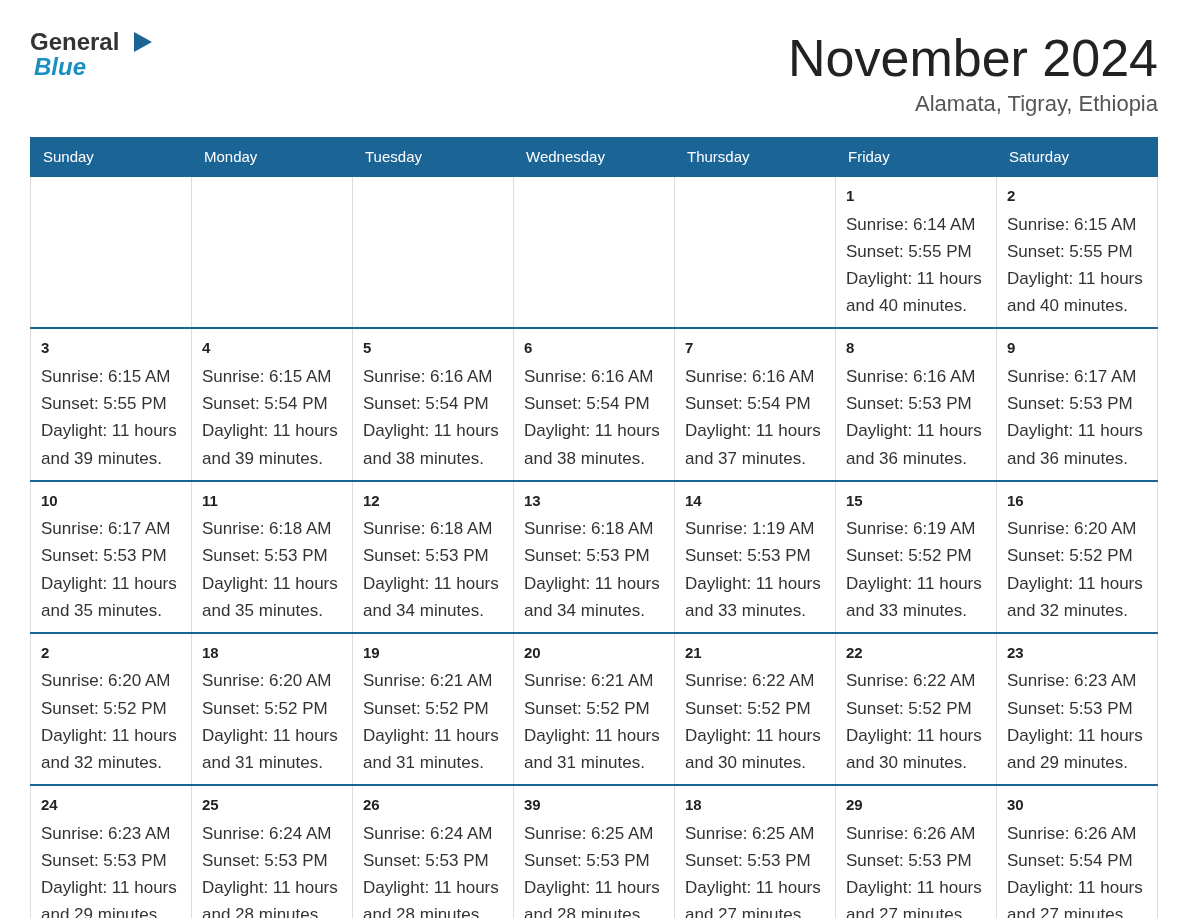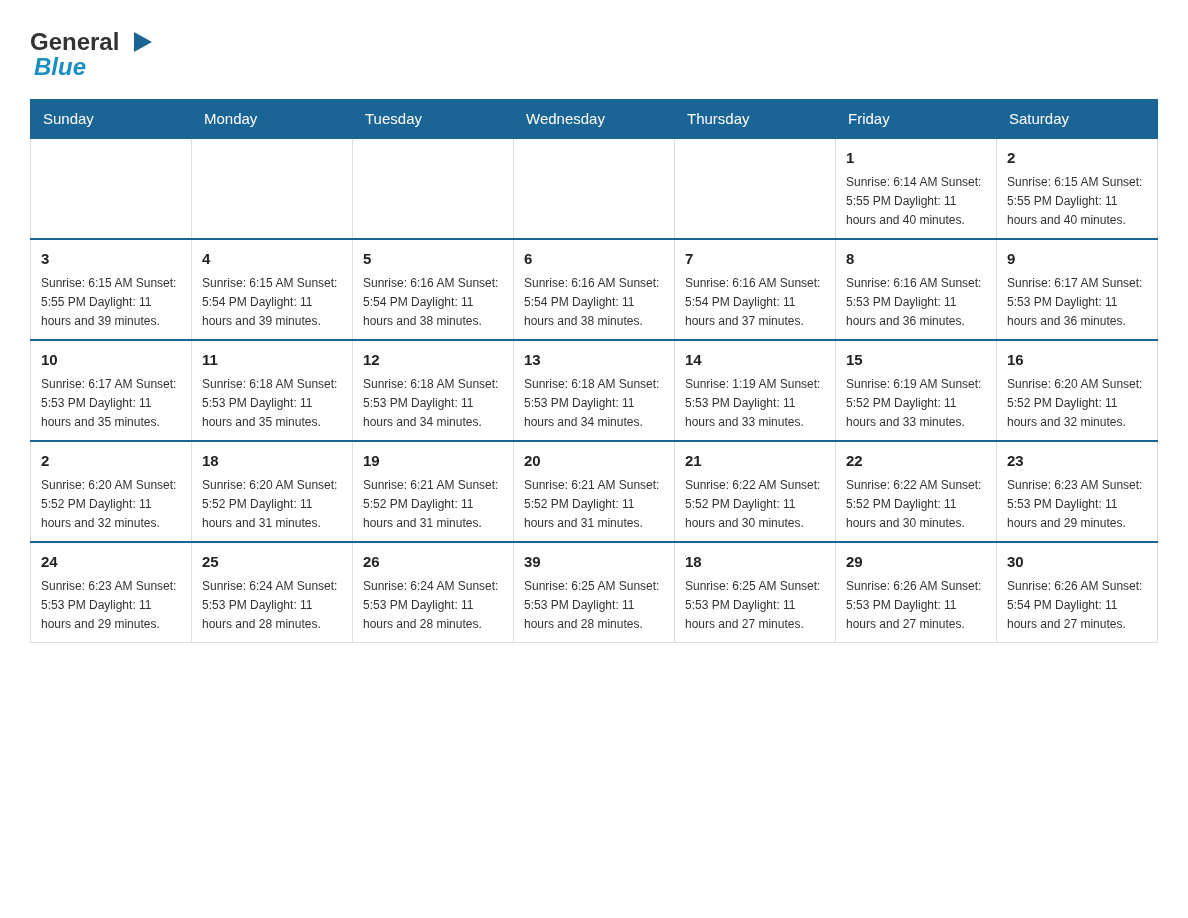"November 2024" div.title-block { html: none -> <div> <div>November 2024</div> <div>Alamata, Tigray, Ethiopia</div> </div> }
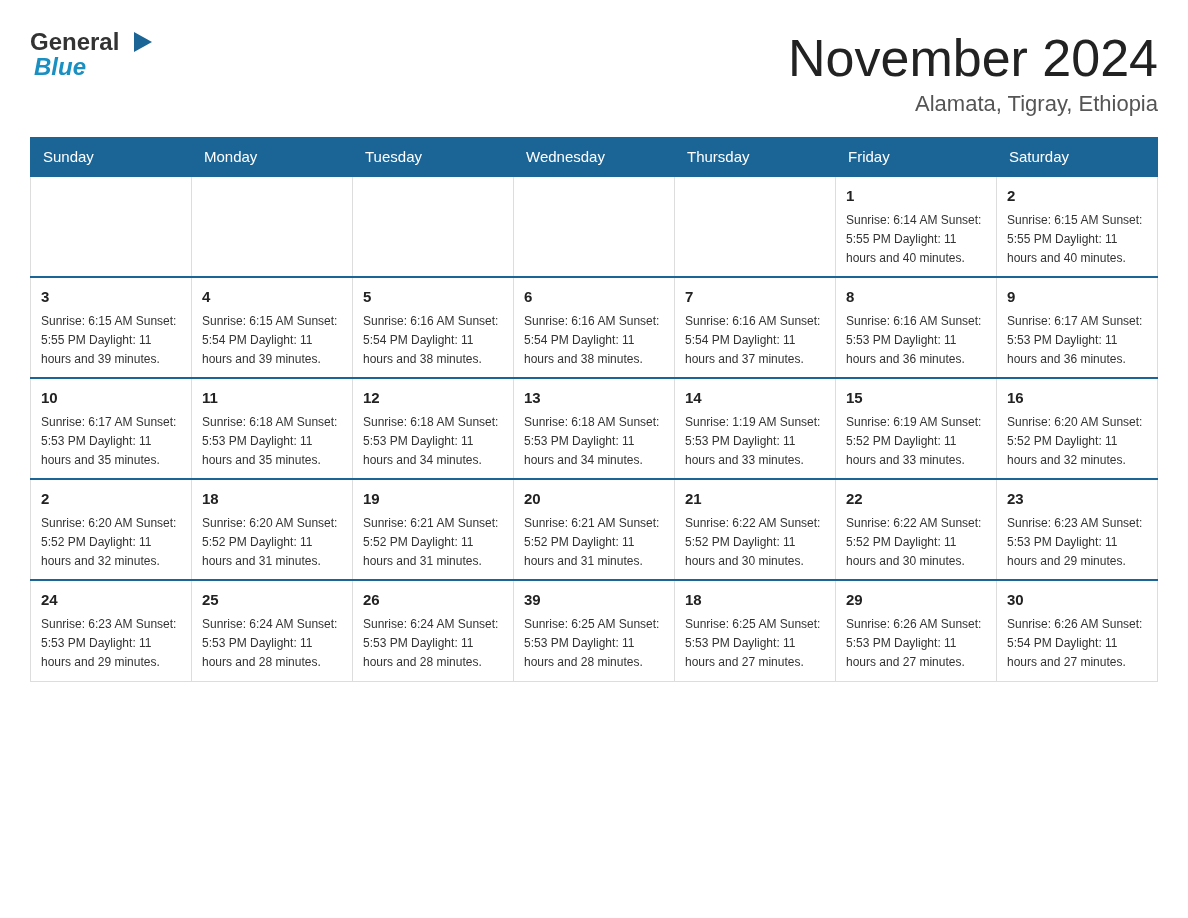"Sunrise: 6:14 AM Sunset: 5:55" .day-info { font-size: 12px -> 17px }
